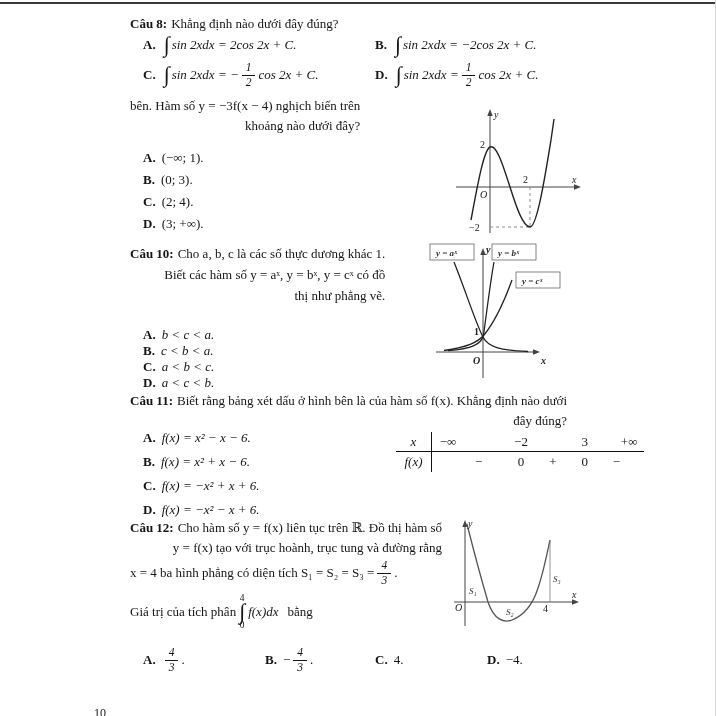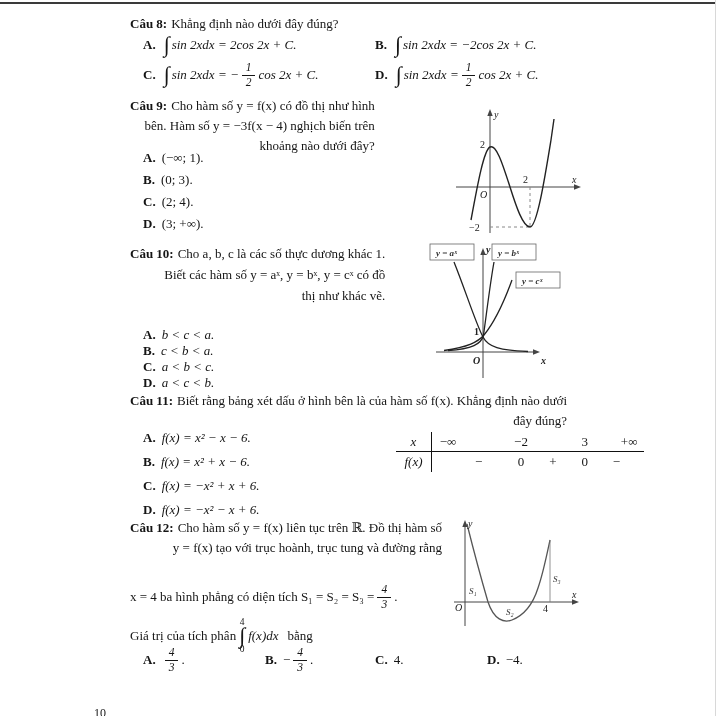"Câu 9: Cho hàm số" div.qline { html: <div><span>Câu 9:</span><span>Cho hàm số y = f(x) có đồ thị như hình</span></div> -> none }
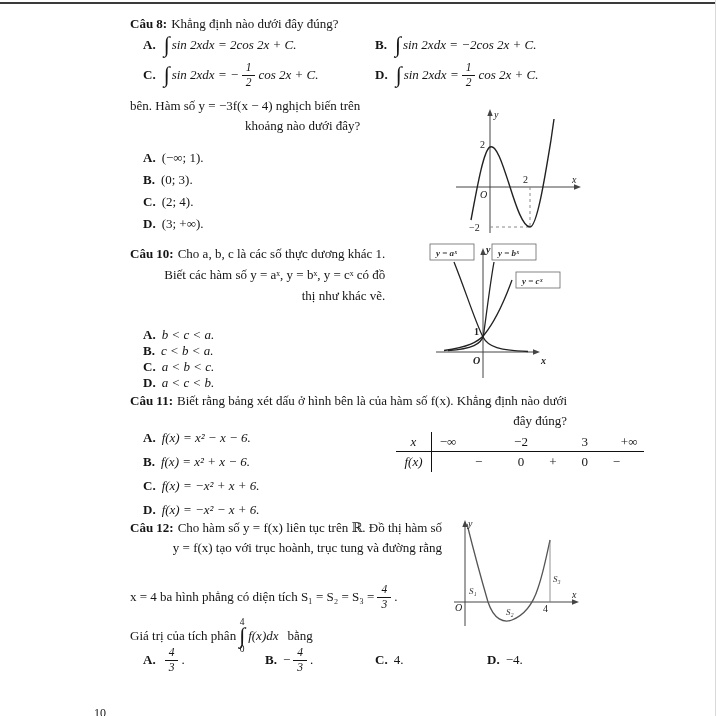"thị như khác vẽ." div.qline { text: khác -> phẳng }
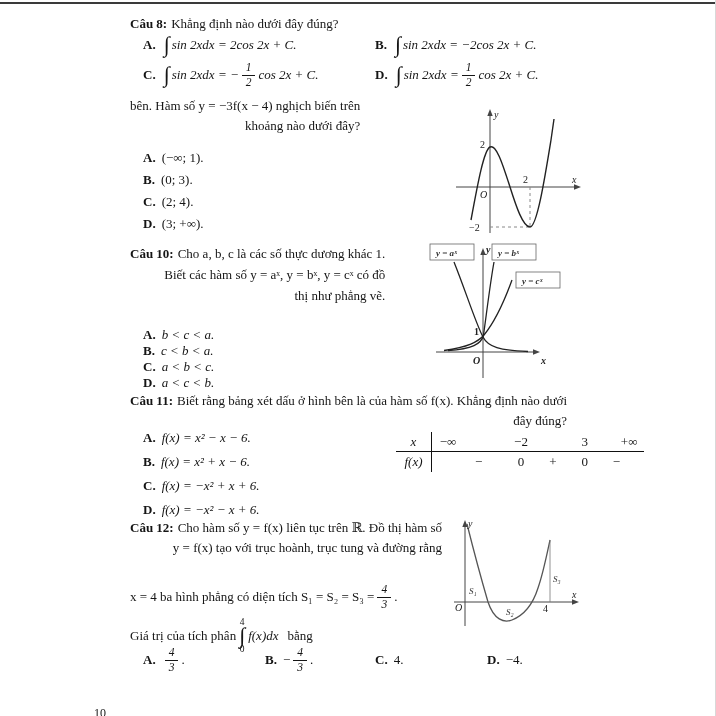"x = 4 ba hình" div.mline { margin-top: 24px -> none }
